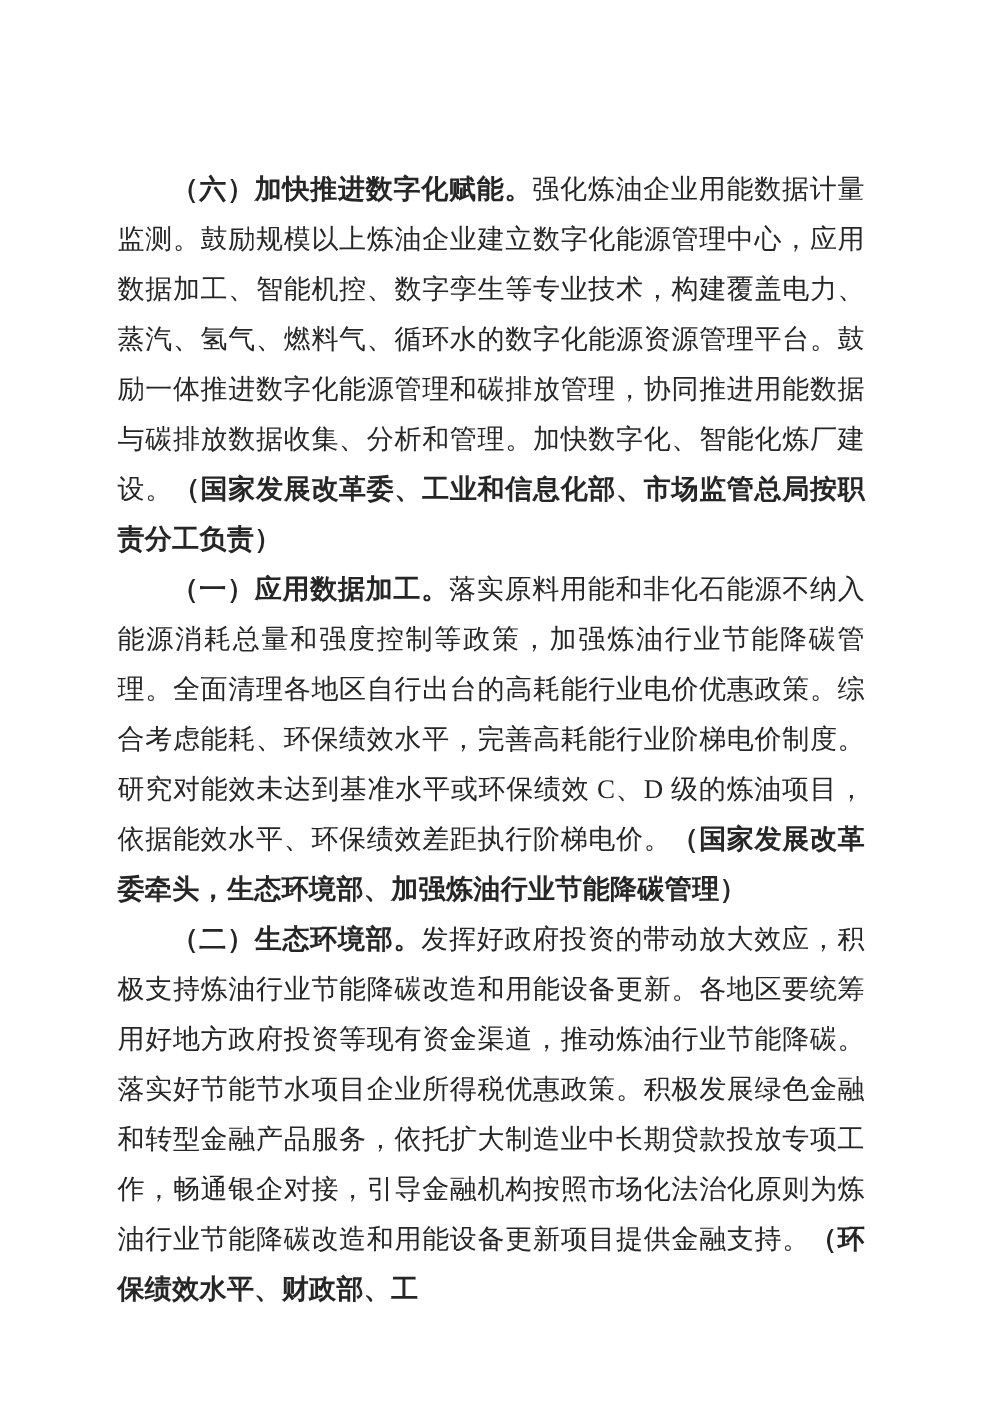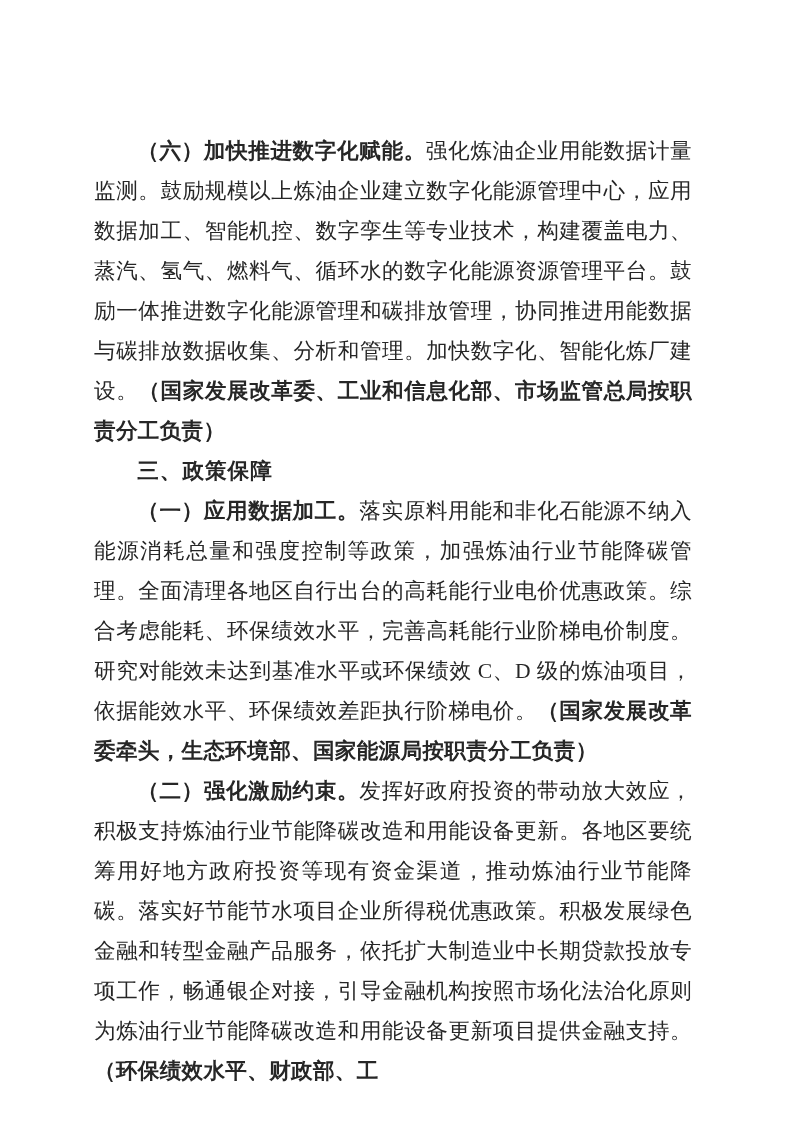"三、政策保障" p.heading { html: <p>三、政策保障</p> -> none }
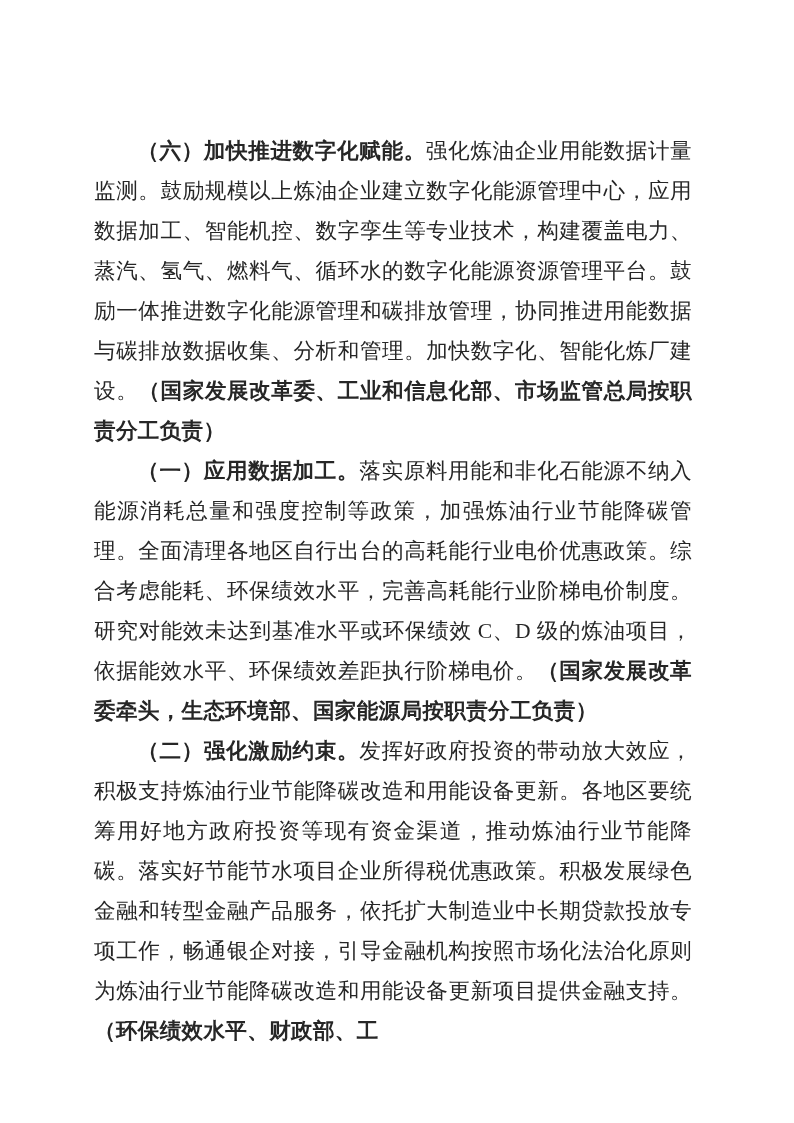"（国家发展改革委牵头，生态环境部、国家能源局按职责分工负责）" span.attribution { text: 国家能源局按职责分工负责 -> 加强炼油行业节能降碳管理 }
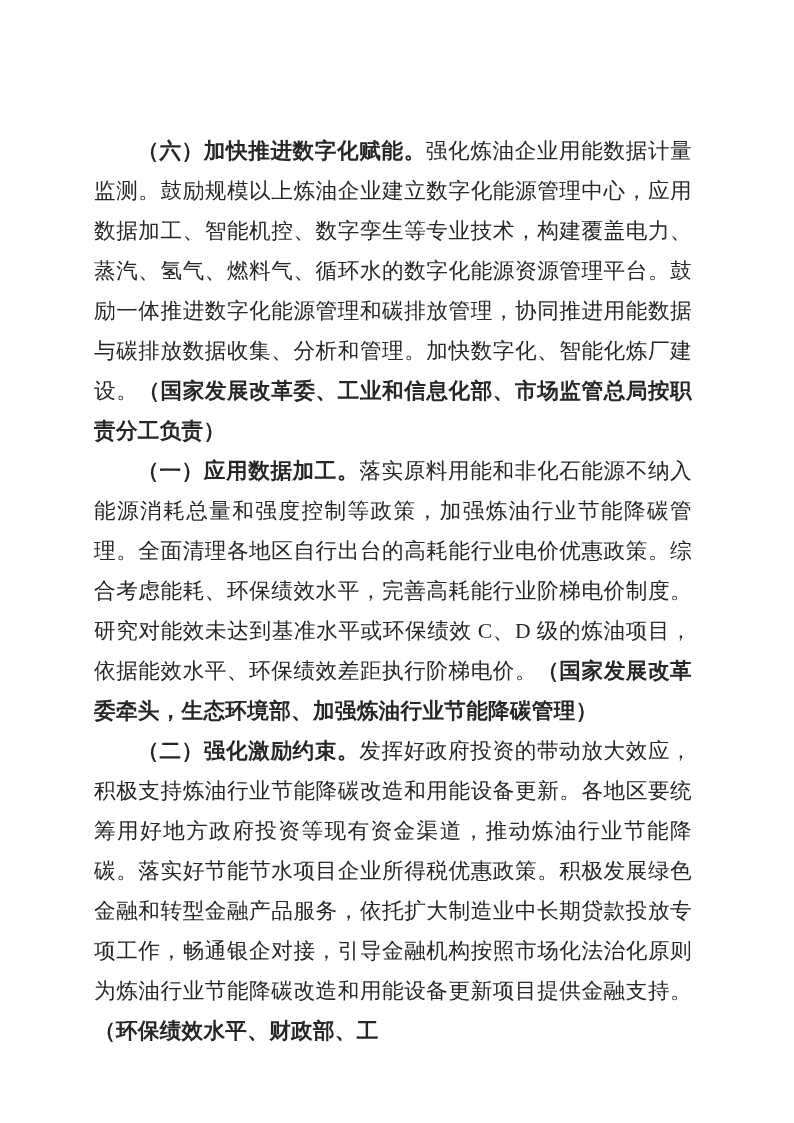"（二）强化激励约束。" span.lead { text: 强化激励约束 -> 生态环境部 }
